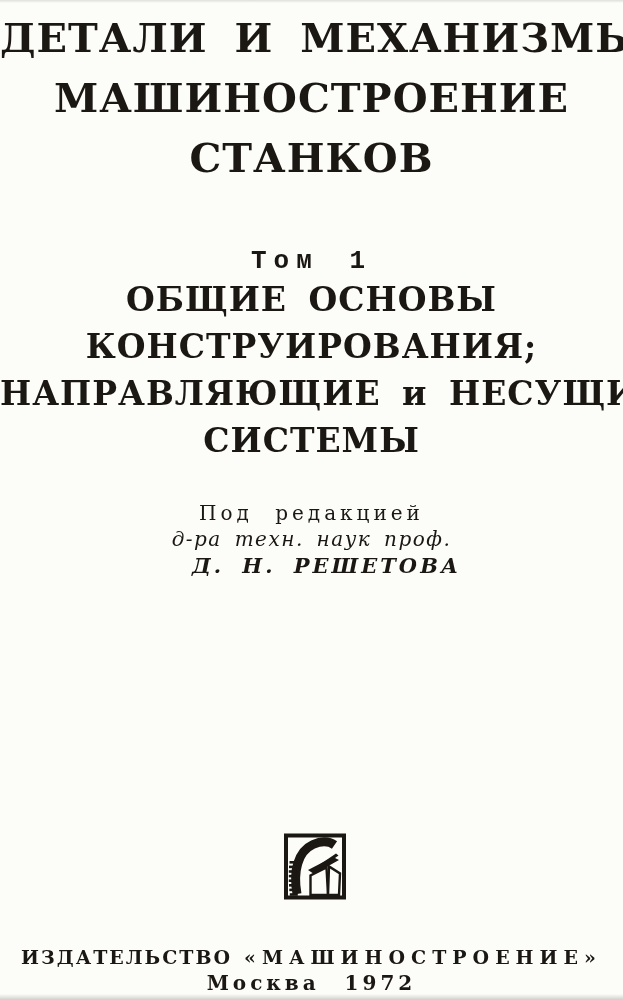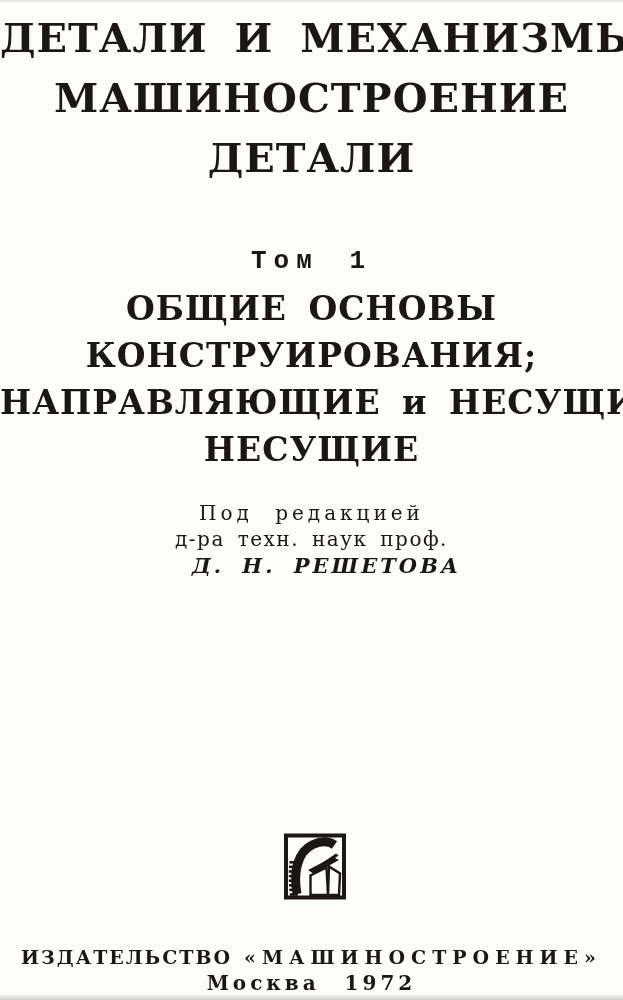"ДЕТАЛИ" div { text: ДЕТАЛИ -> СТАНКОВ }
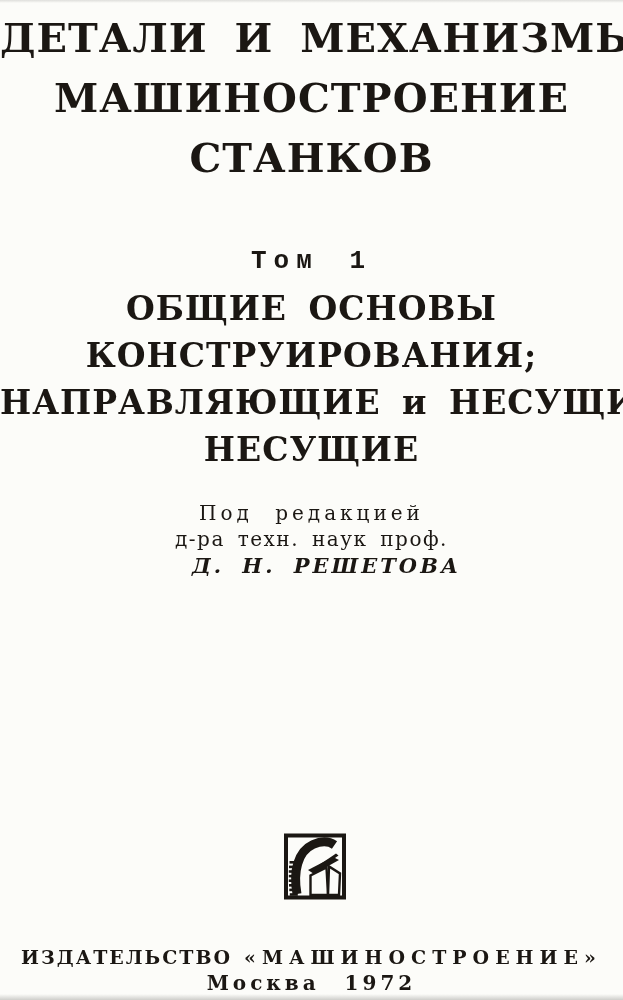"ОБЩИЕ ОСНОВЫ" .subtitle { top: 285px -> 276px }
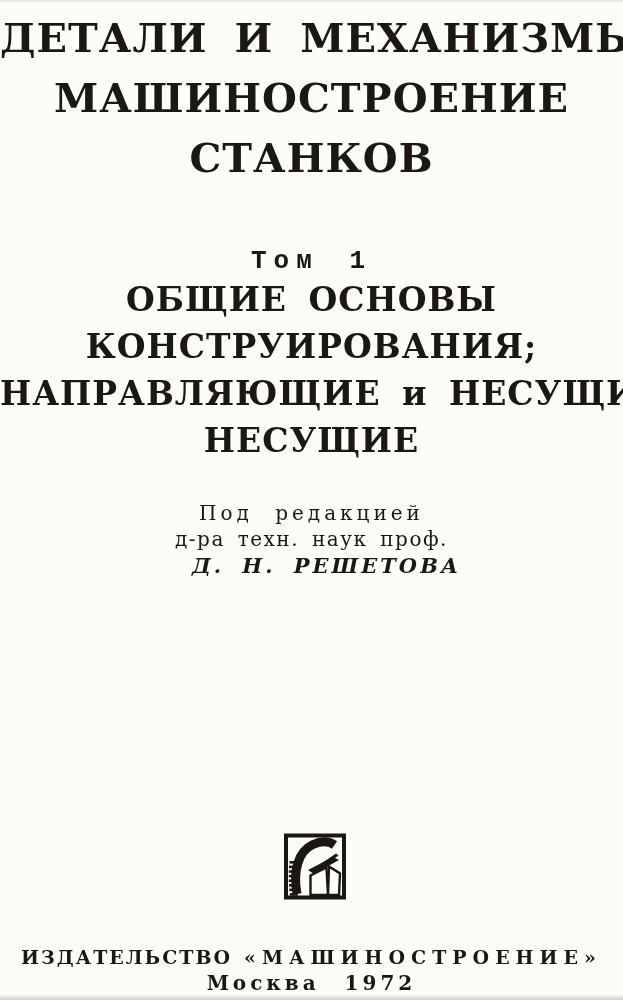"НЕСУЩИЕ" div { text: НЕСУЩИЕ -> СИСТЕМЫ }
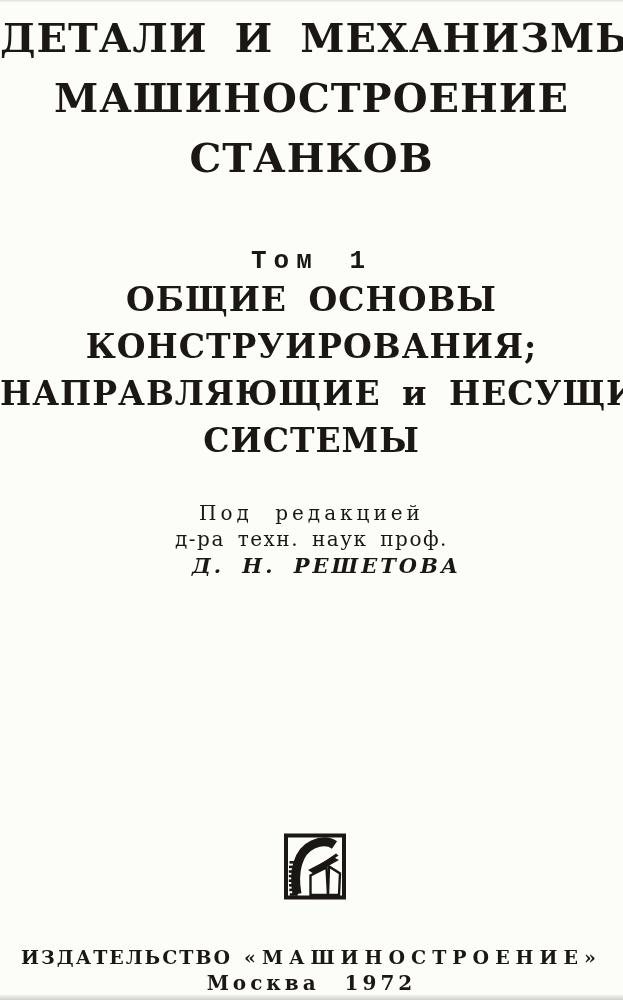"д-ра техн. наук проф." .editor-line2 { font-style: none -> italic }
